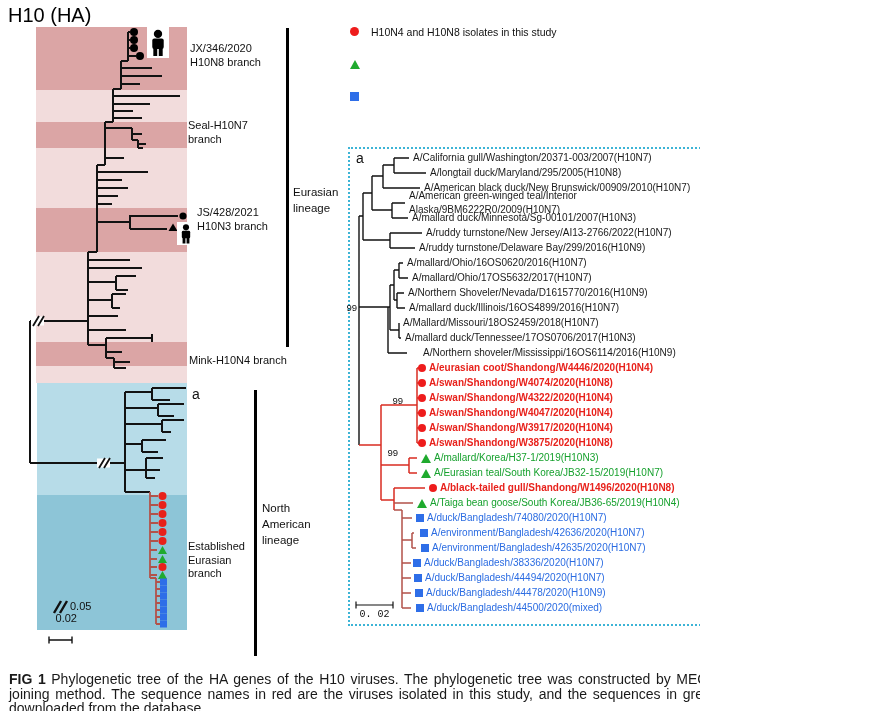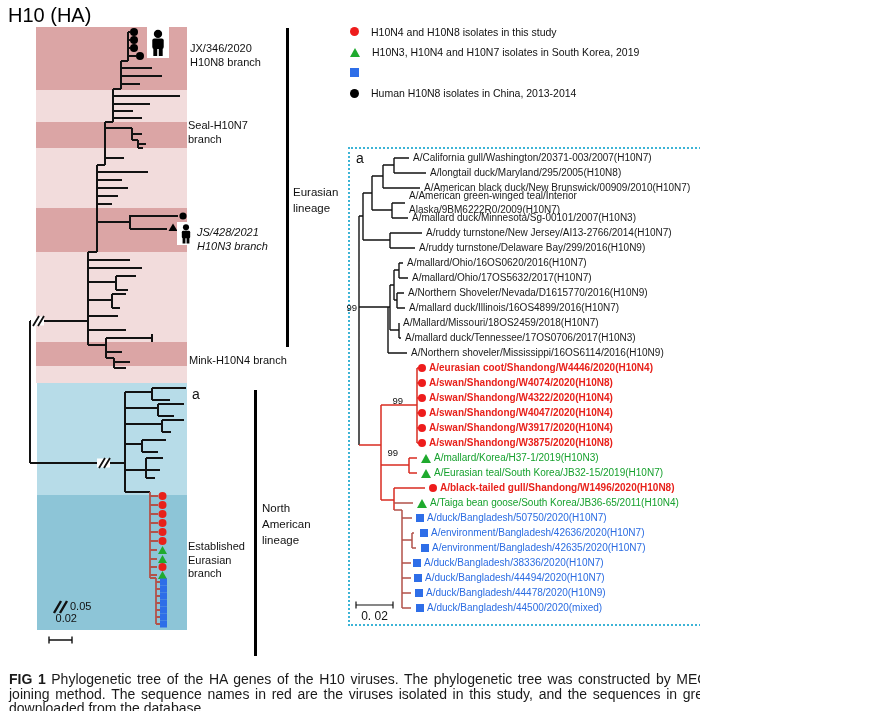"H10N4 and H10N8 isolates in" .legend { gap: 7px -> 19px }
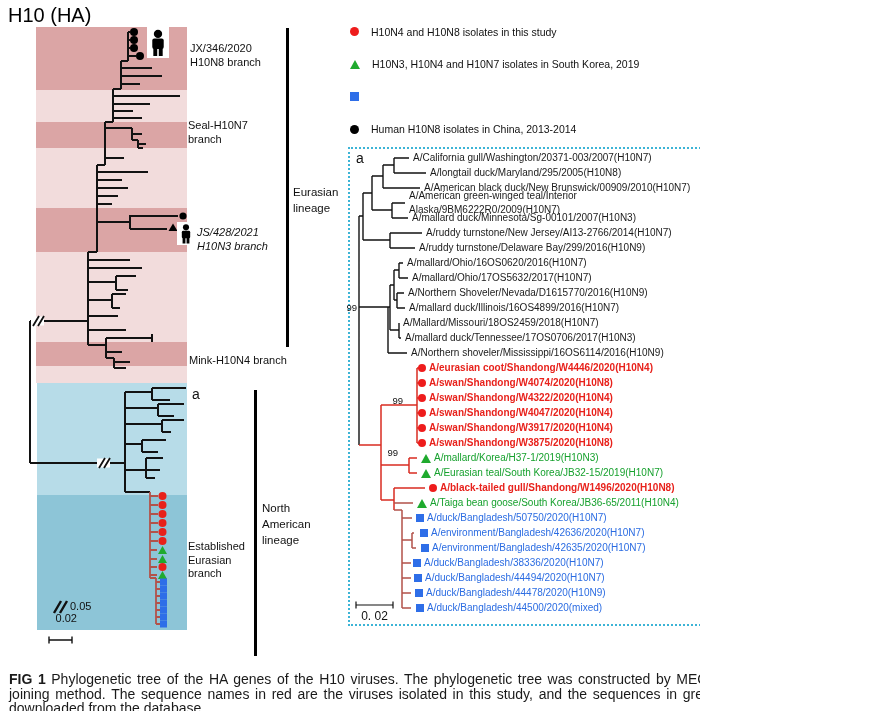"H10N3, H10N4 and H10N7 isolates" span { html: <span>H10N3, H10N4 and H10N7 isolates in South Korea, 2019</span> -> none }
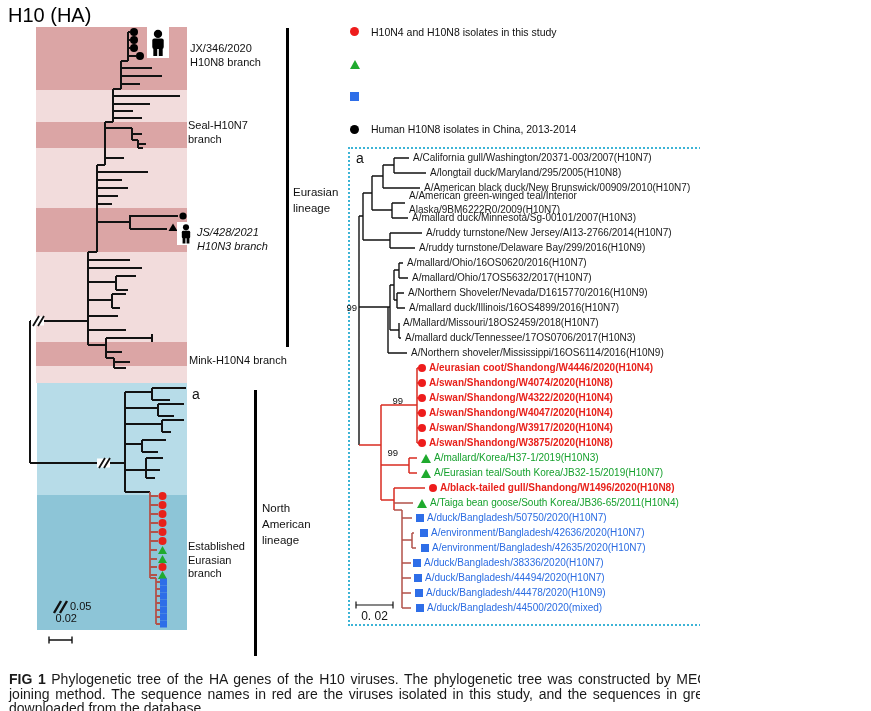"Human H10N8 isolates in China," div.legend-row { html: <div> <span></span> <span>Human H10N8 isolates in China, 2013-2014</span> </div> -> none }
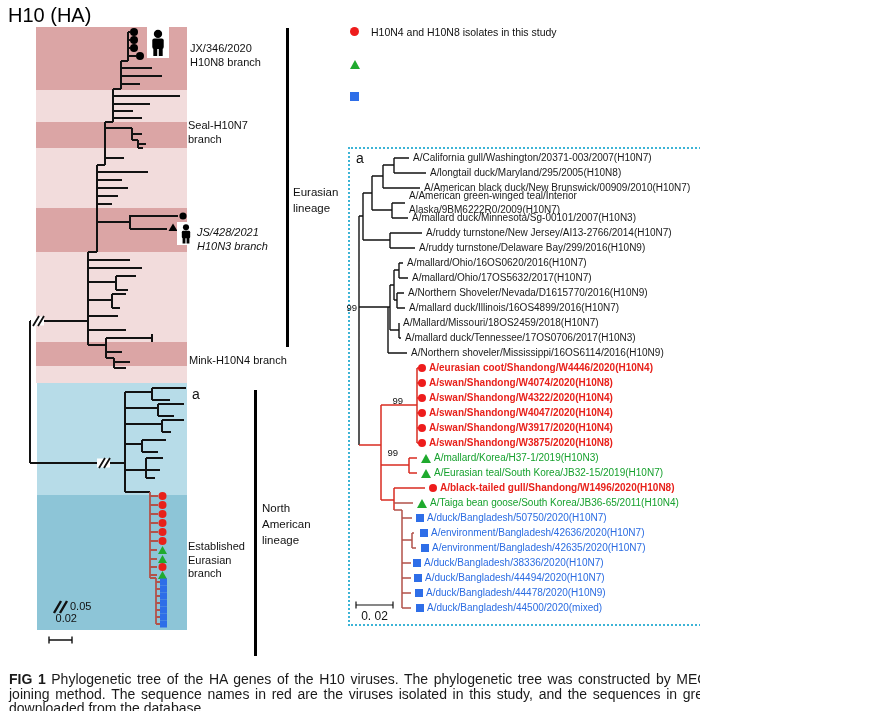"JS/428/2021" div.abs { font-style: italic -> none; top: 226px -> 206px }
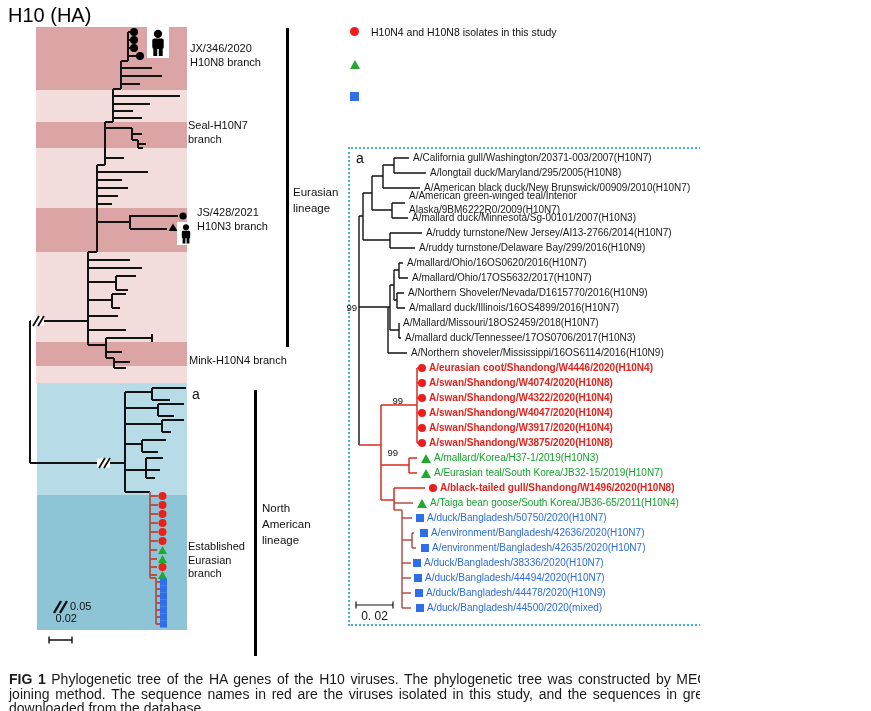"A/ruddy turnstone/New" span { text: Jersey/AI13-2766/2014 -> Jersey/AI13-2766/2022 }
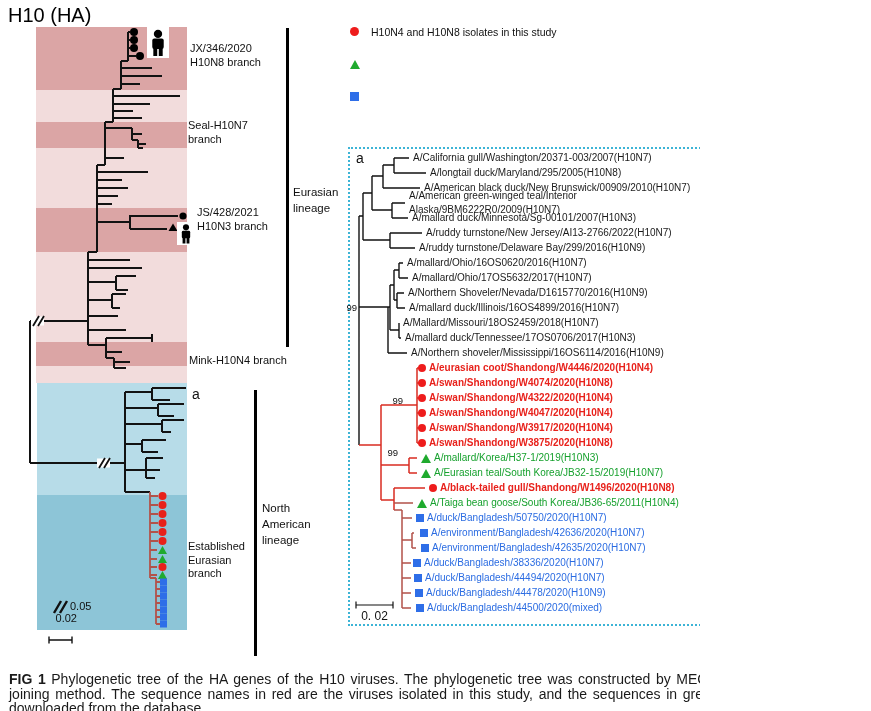"A/Northern" #taxa .taxa-row:nth-child(14) { left: 411px -> 423px }
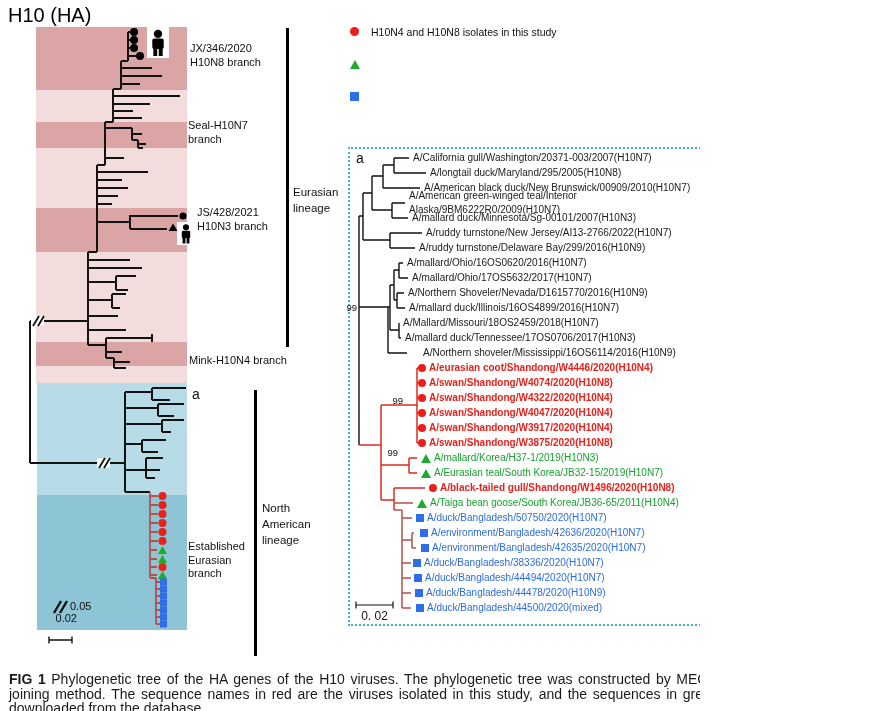"A/Taiga bean goose/South" span { text: Korea/JB36-65/2011 -> Korea/JB36-65/2019 }
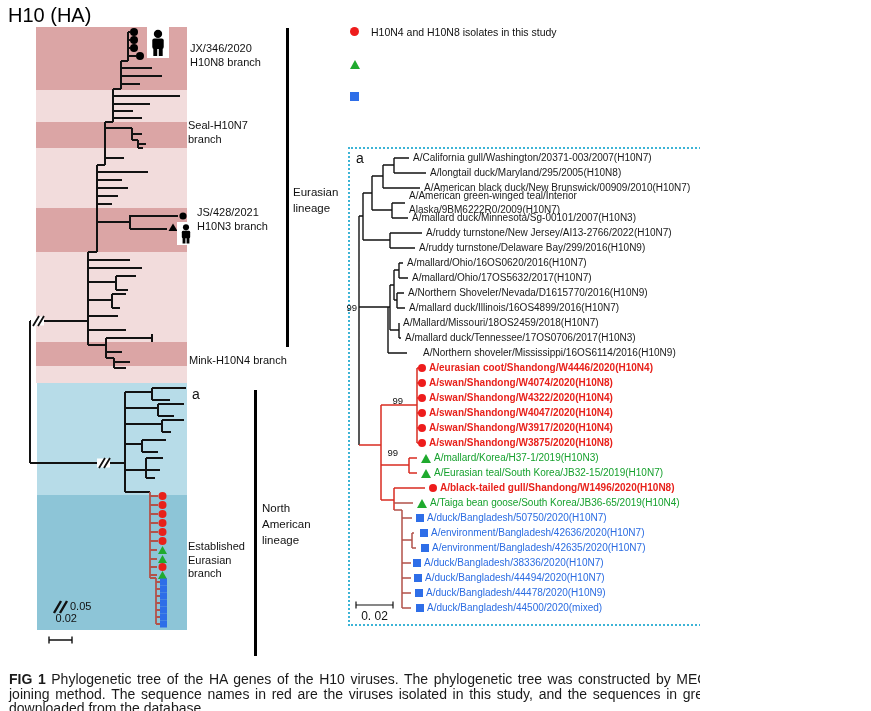"A/duck/Bangladesh/50750/2020(H10N7)" span { text: A/duck/Bangladesh/50750/2020 -> A/duck/Bangladesh/74080/2020 }
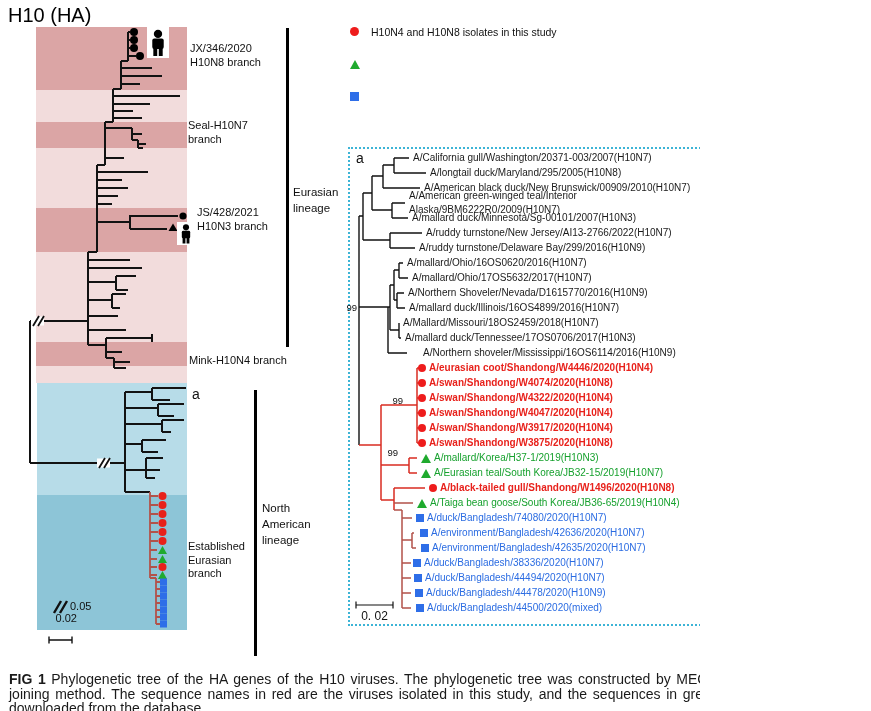"0. 02" .inset-scale-text { font-family: none -> Liberation Mono, monospace; font-size: 12px -> 10px }
